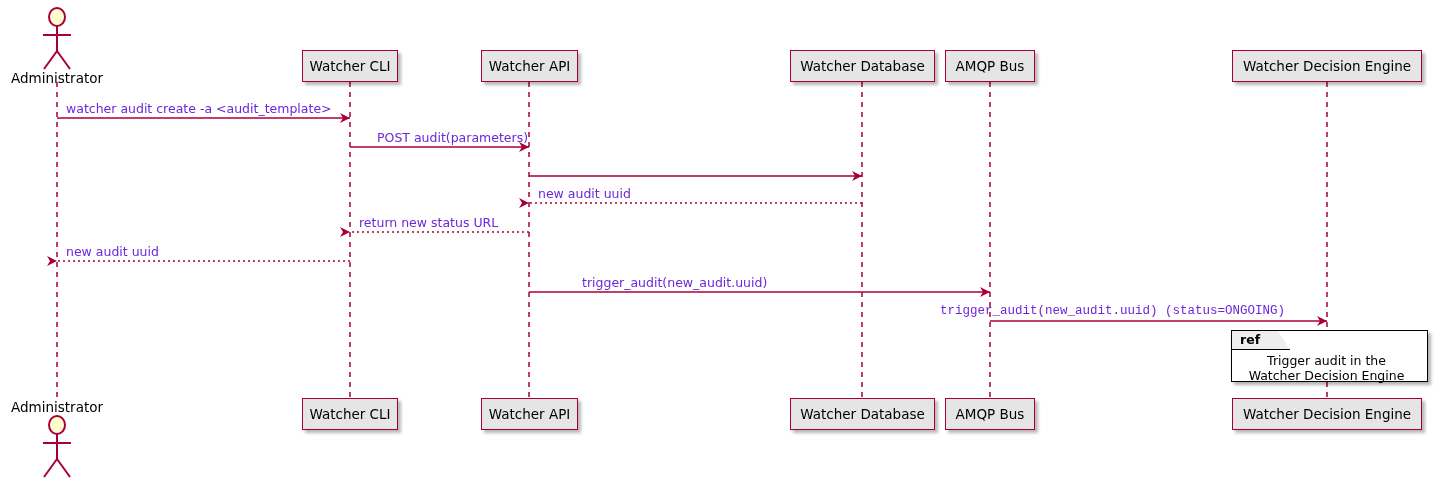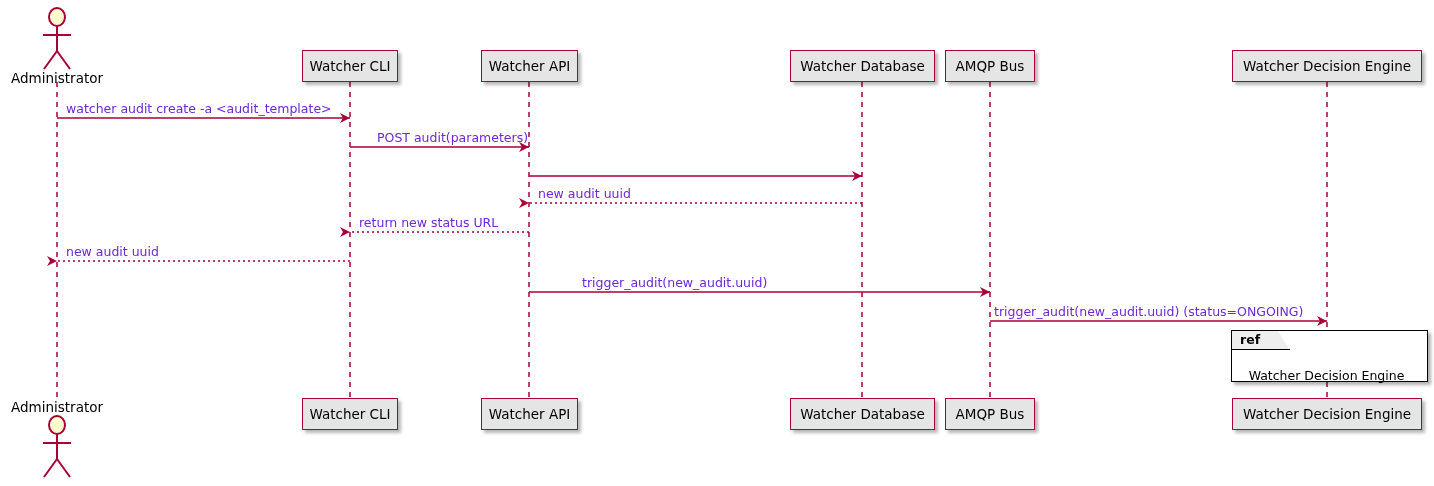"trigger_audit(new_audit.uuid) (status=ONGOING)" div.msg { font-family: none -> Liberation Mono, monospace; left: 994px -> 940px }
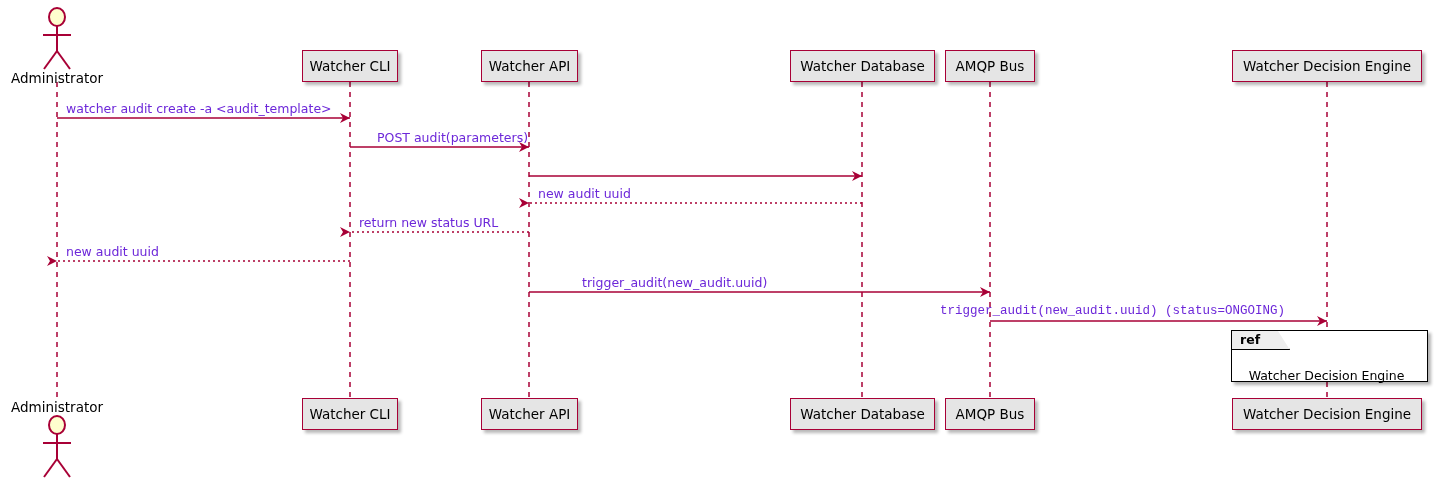"Trigger audit in the" div.ref-text { html: none -> <div>Trigger audit in the</div> }
